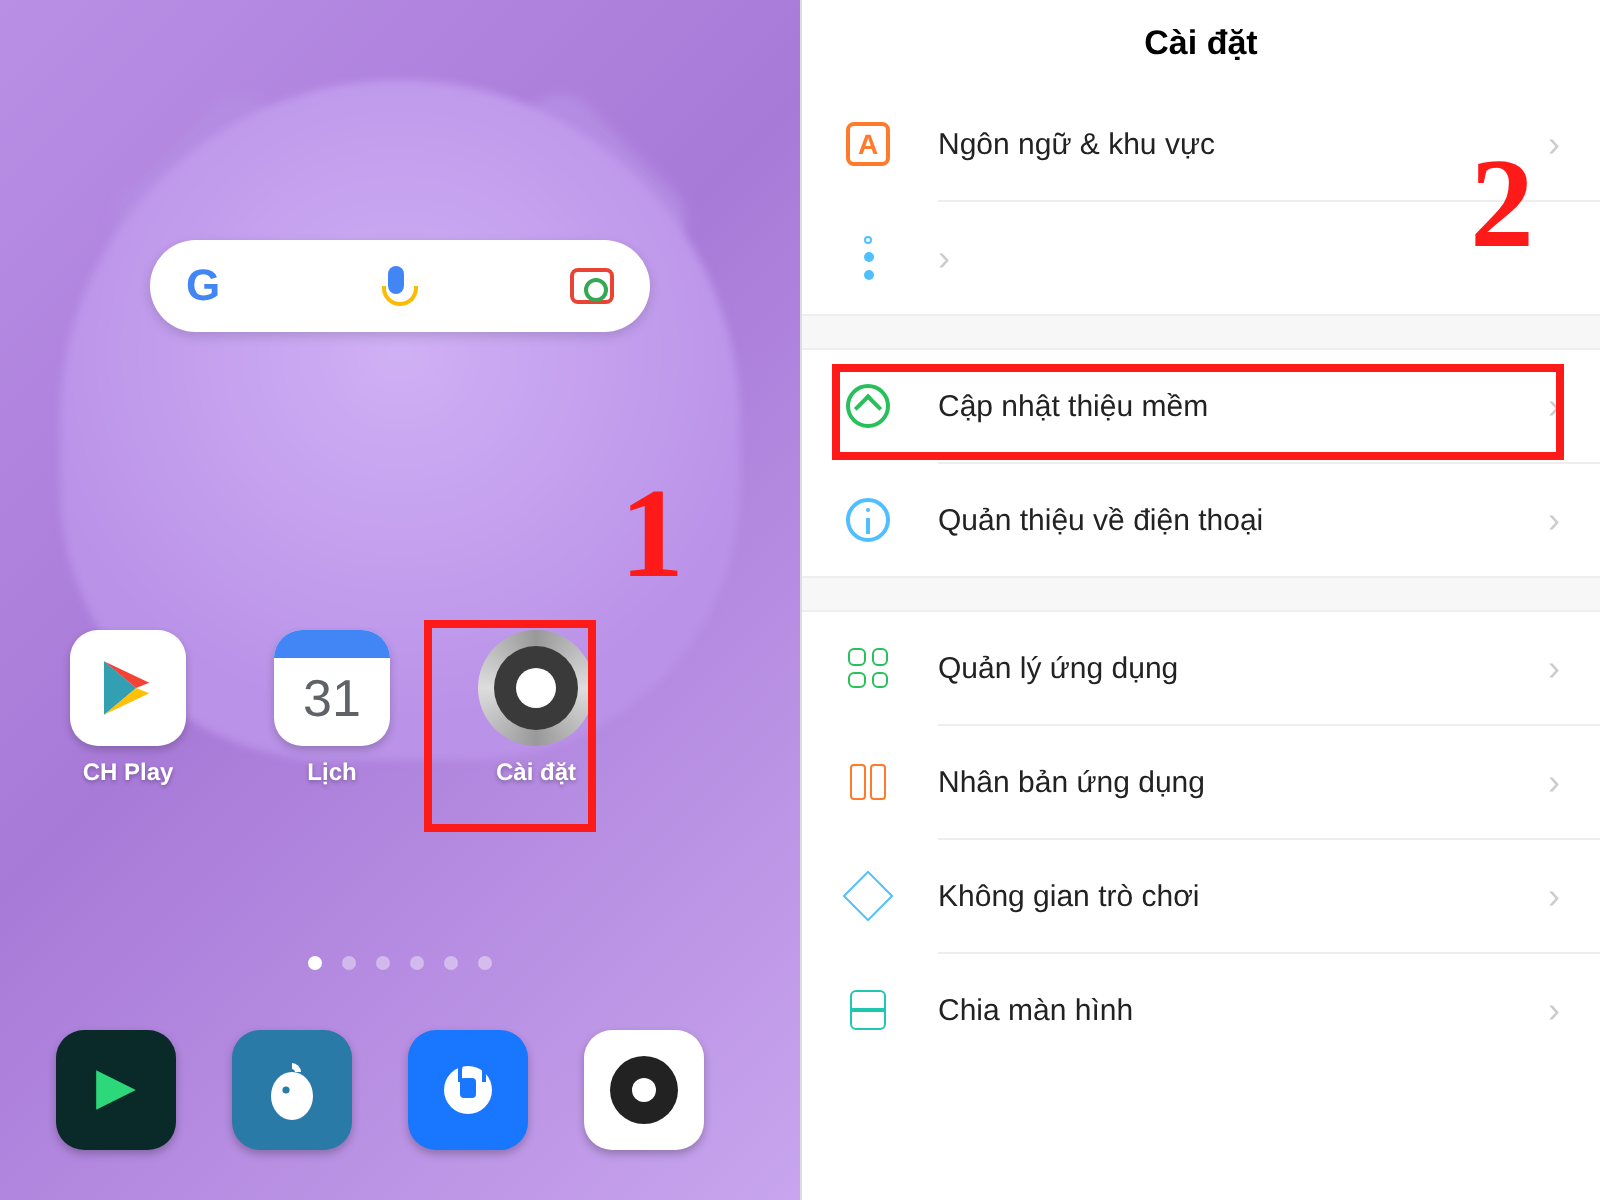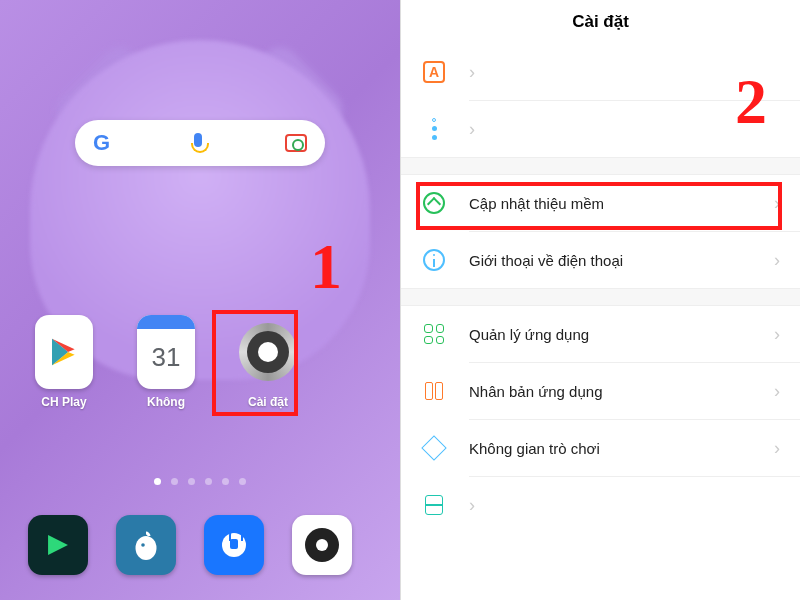"Ngôn ngữ & khu vực" div.tx { html: none -> <div>Ngôn ngữ &amp; khu vực</div> }
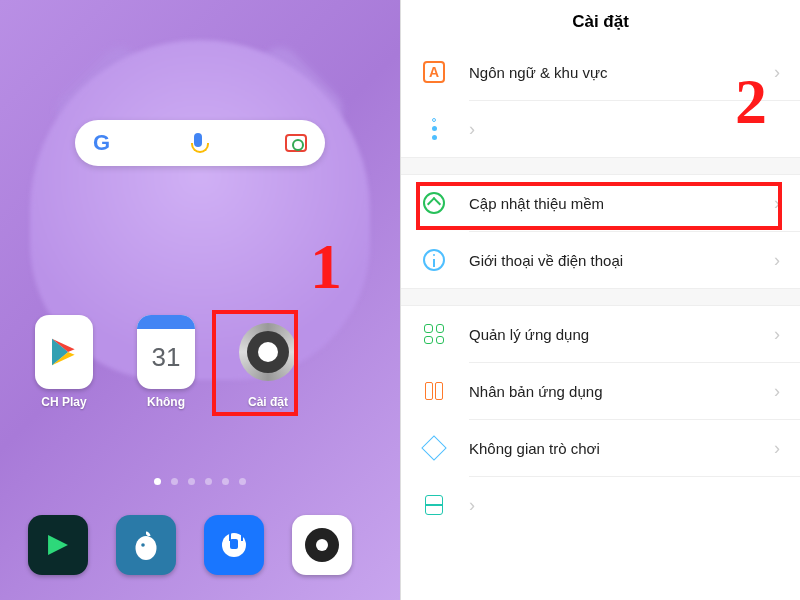"Giới thoại về điện thoại" div.tx { text: Giới thoại -> Quản thiệu }
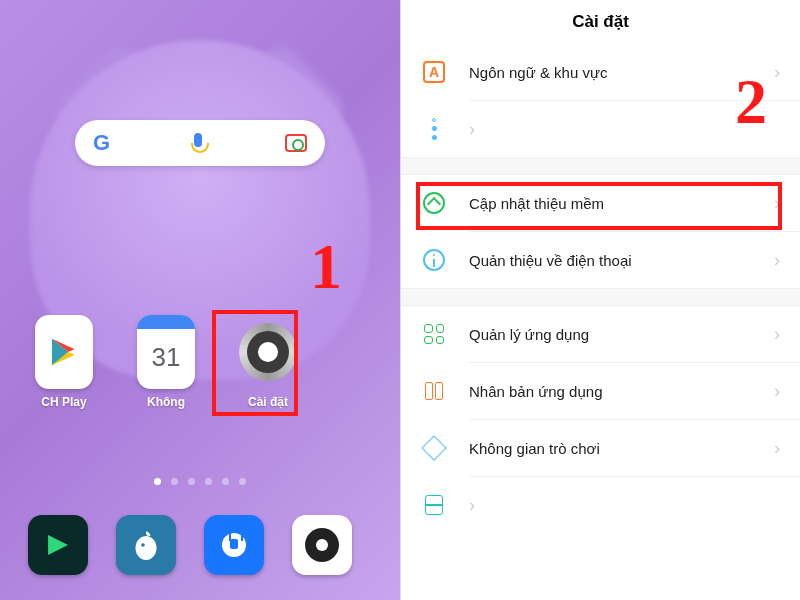"31" .app .ic { height: 74px -> 58px }
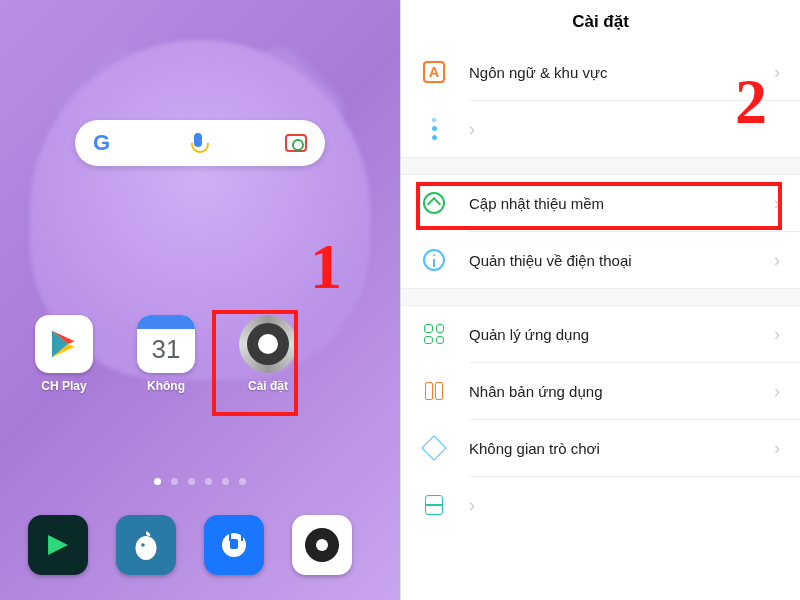"Không" div.lbl { text: Không -> Lịch }
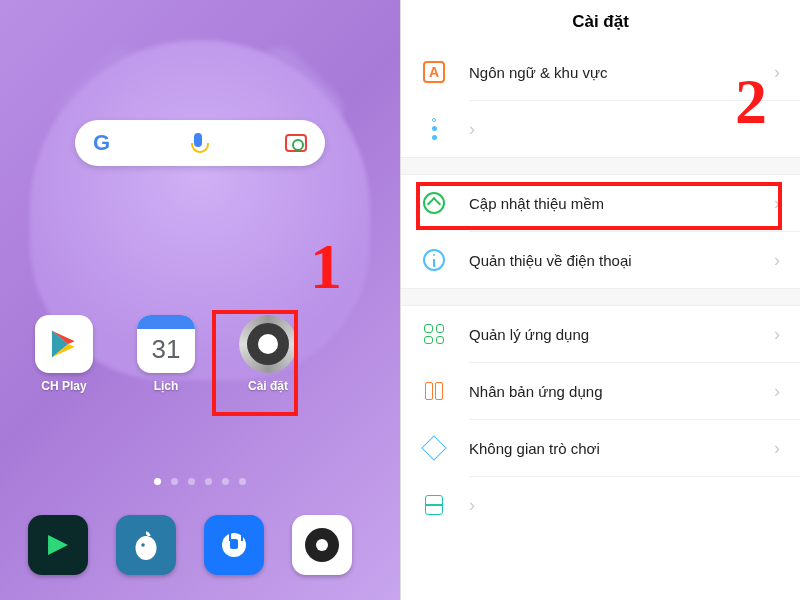"Chia màn hình" div.tx { html: none -> <div>Chia màn hình</div> }
